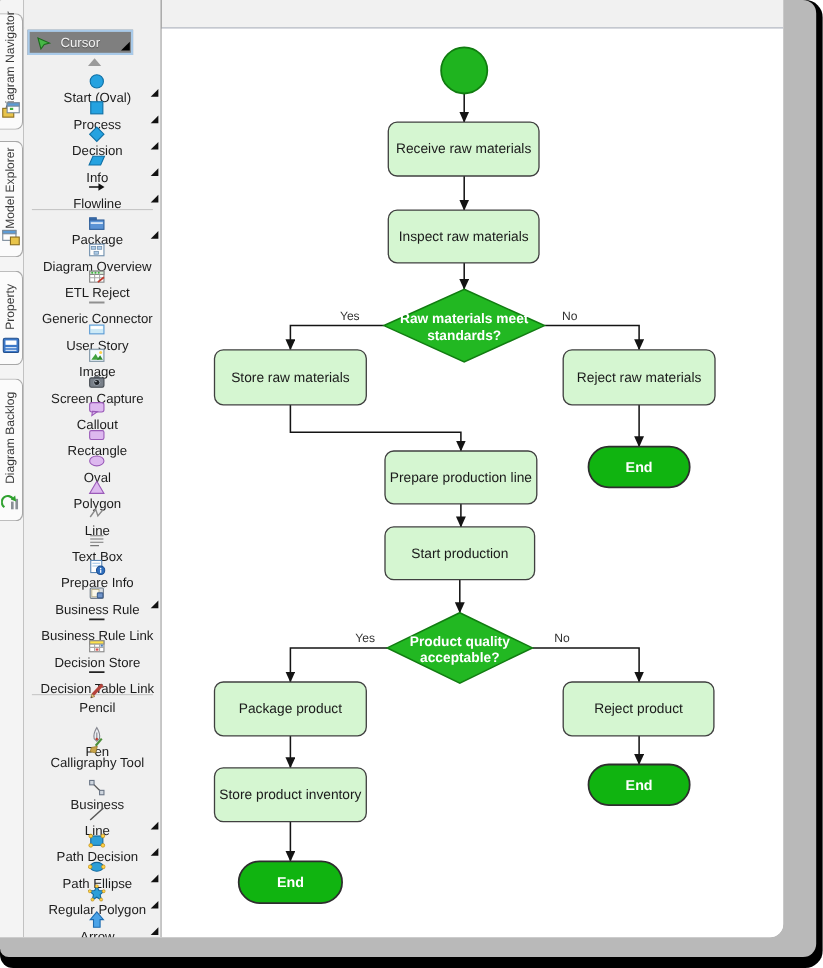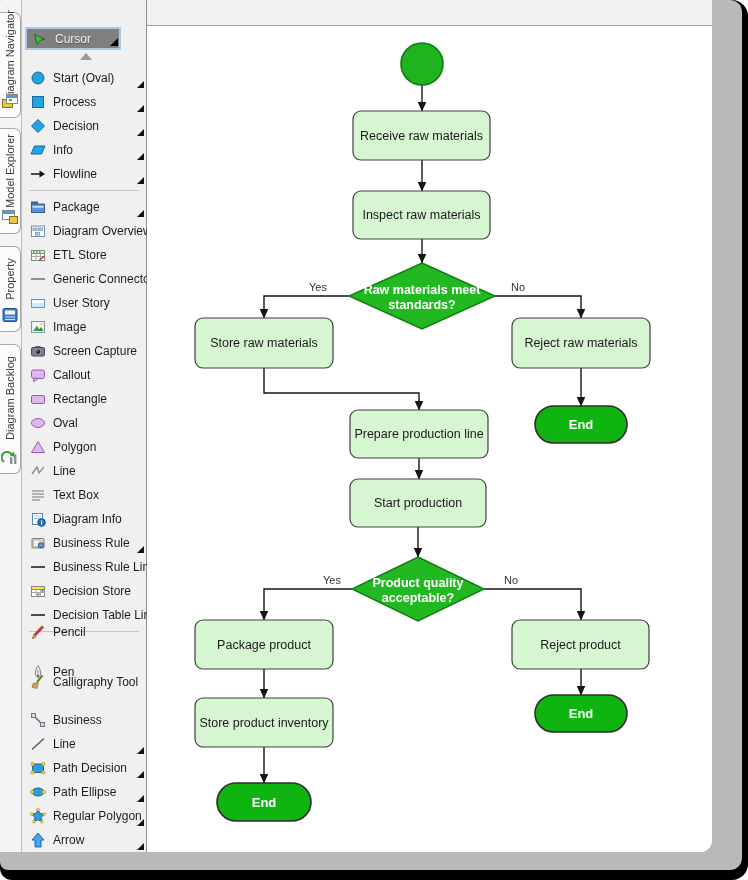"Start (Oval)" .pal-item { flex-direction: none -> column }
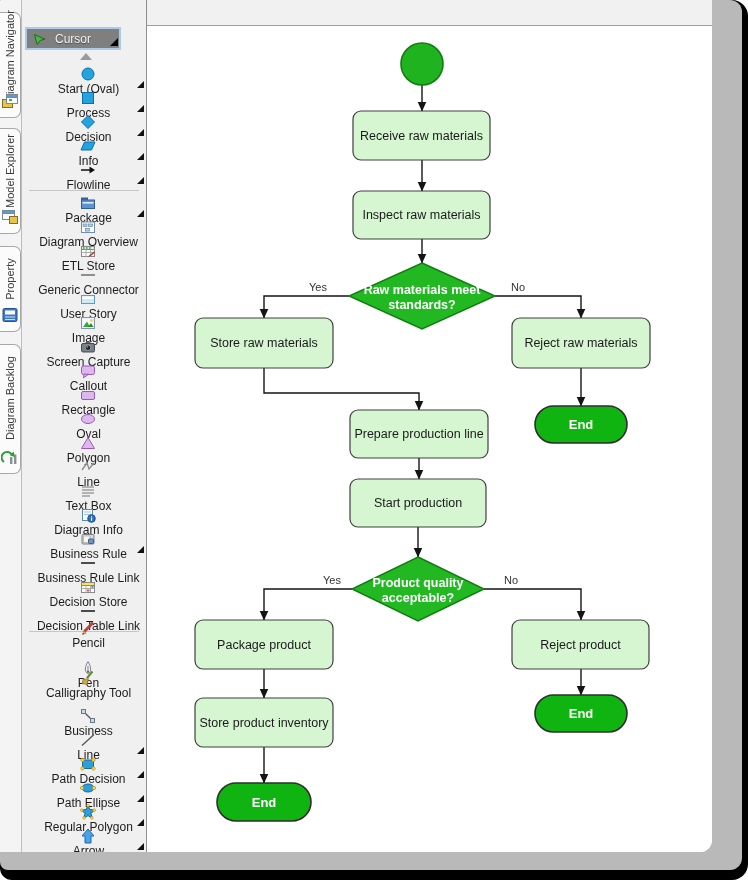"ETL Store" span.pal-label { text: Store -> Reject }
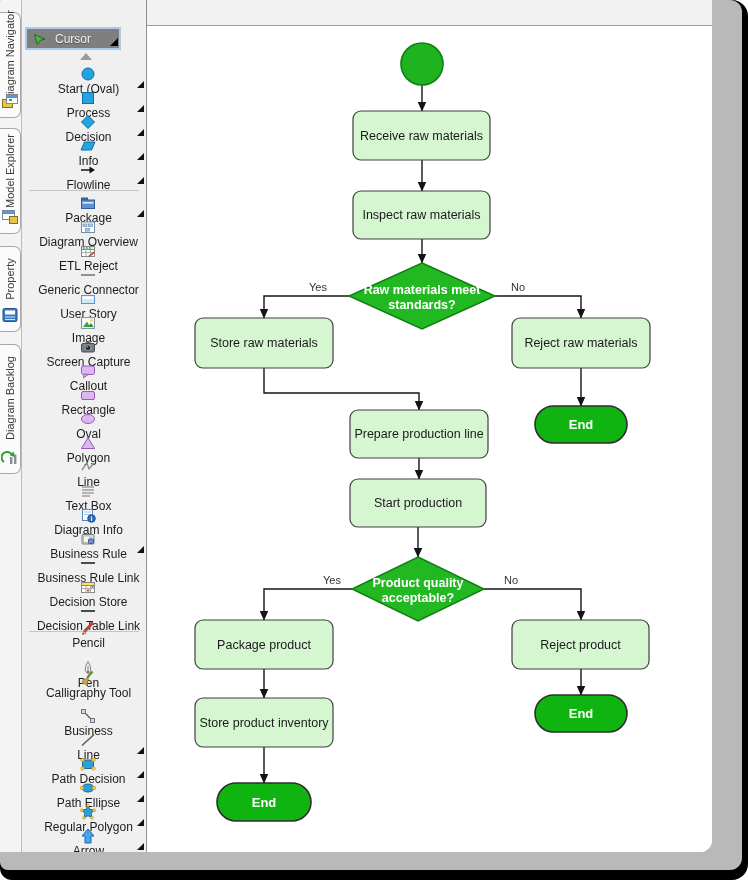"Diagram Info" span.pal-label { text: Diagram -> Prepare }
